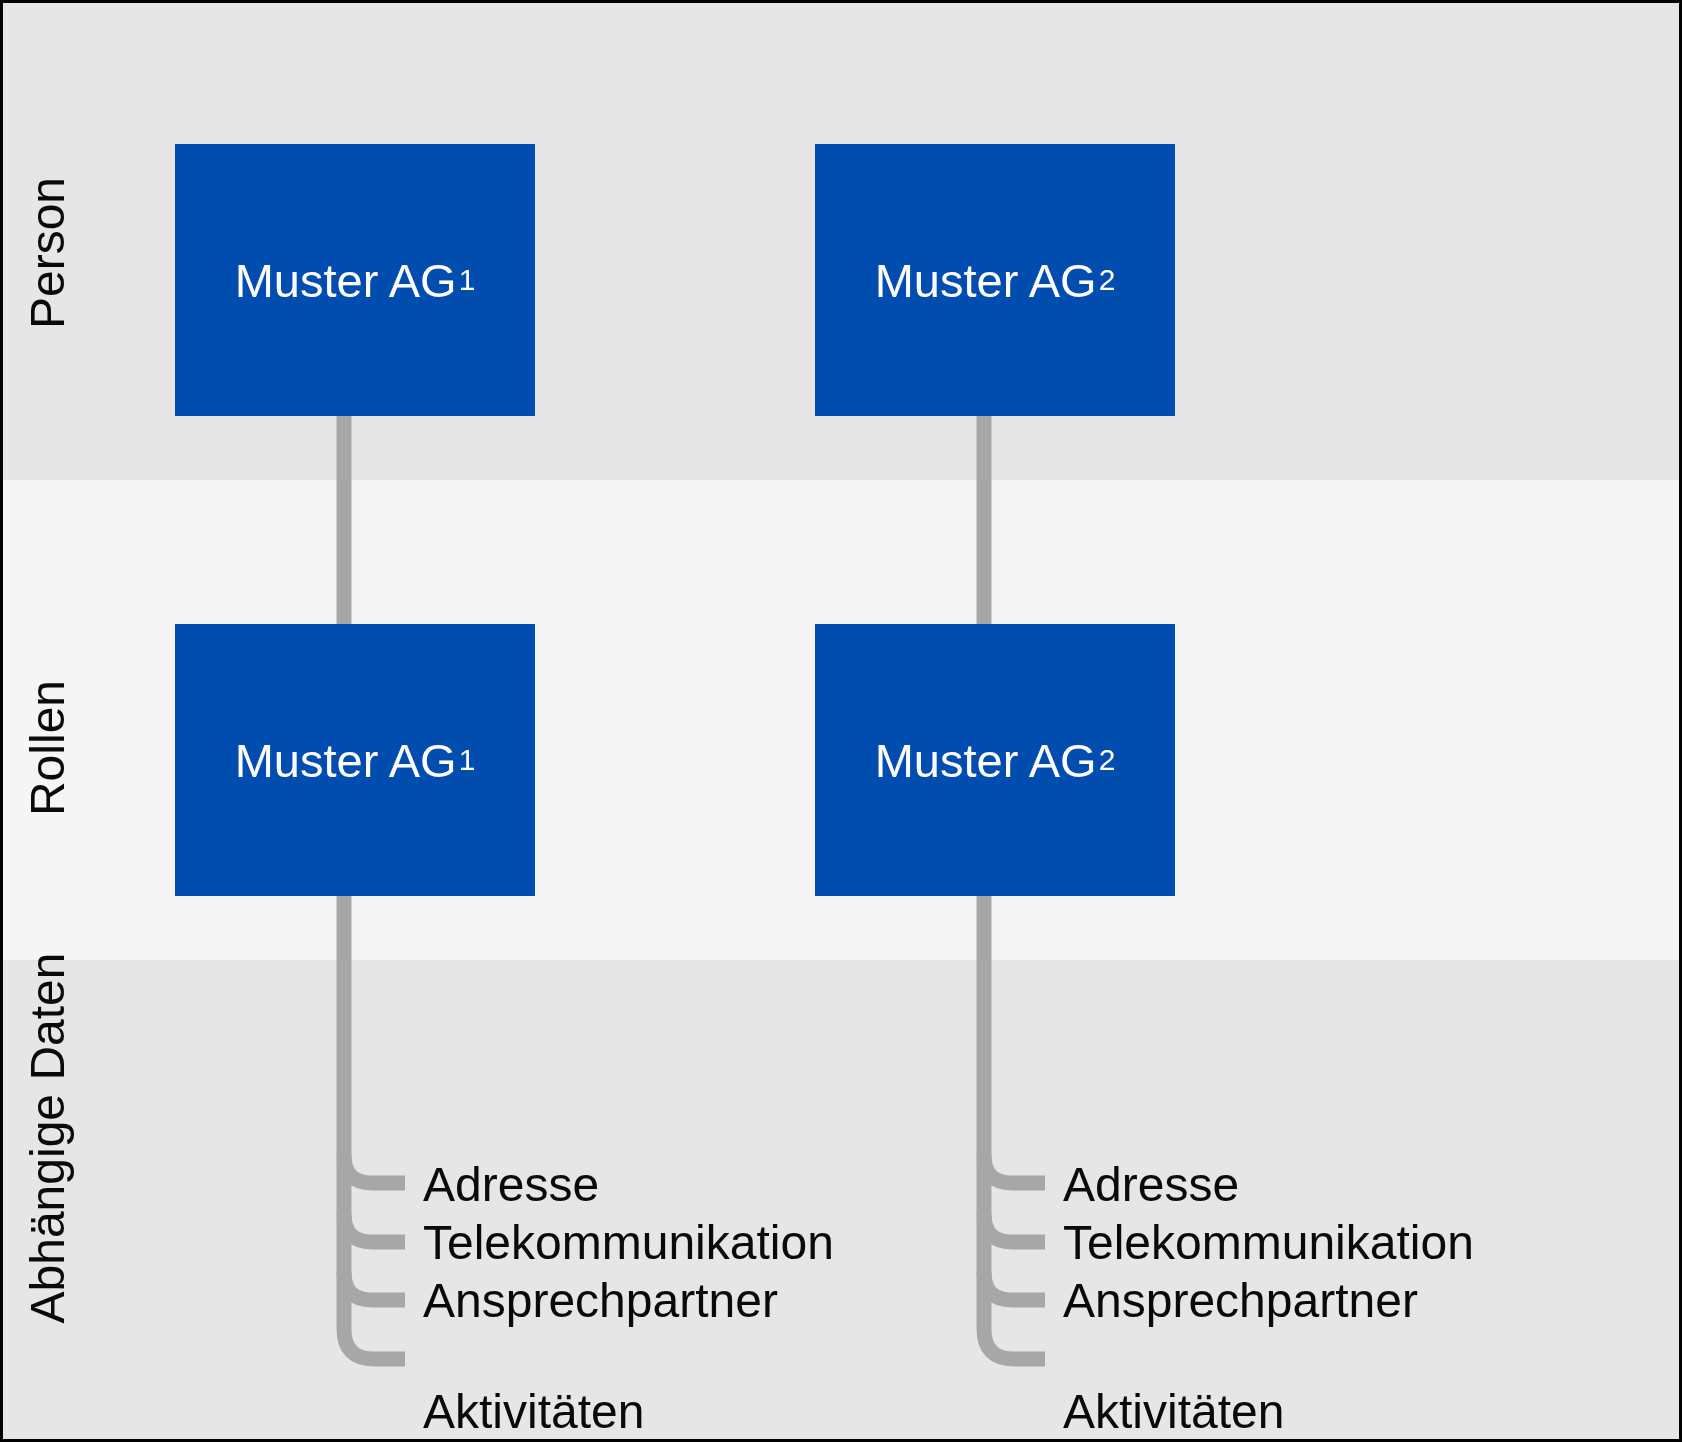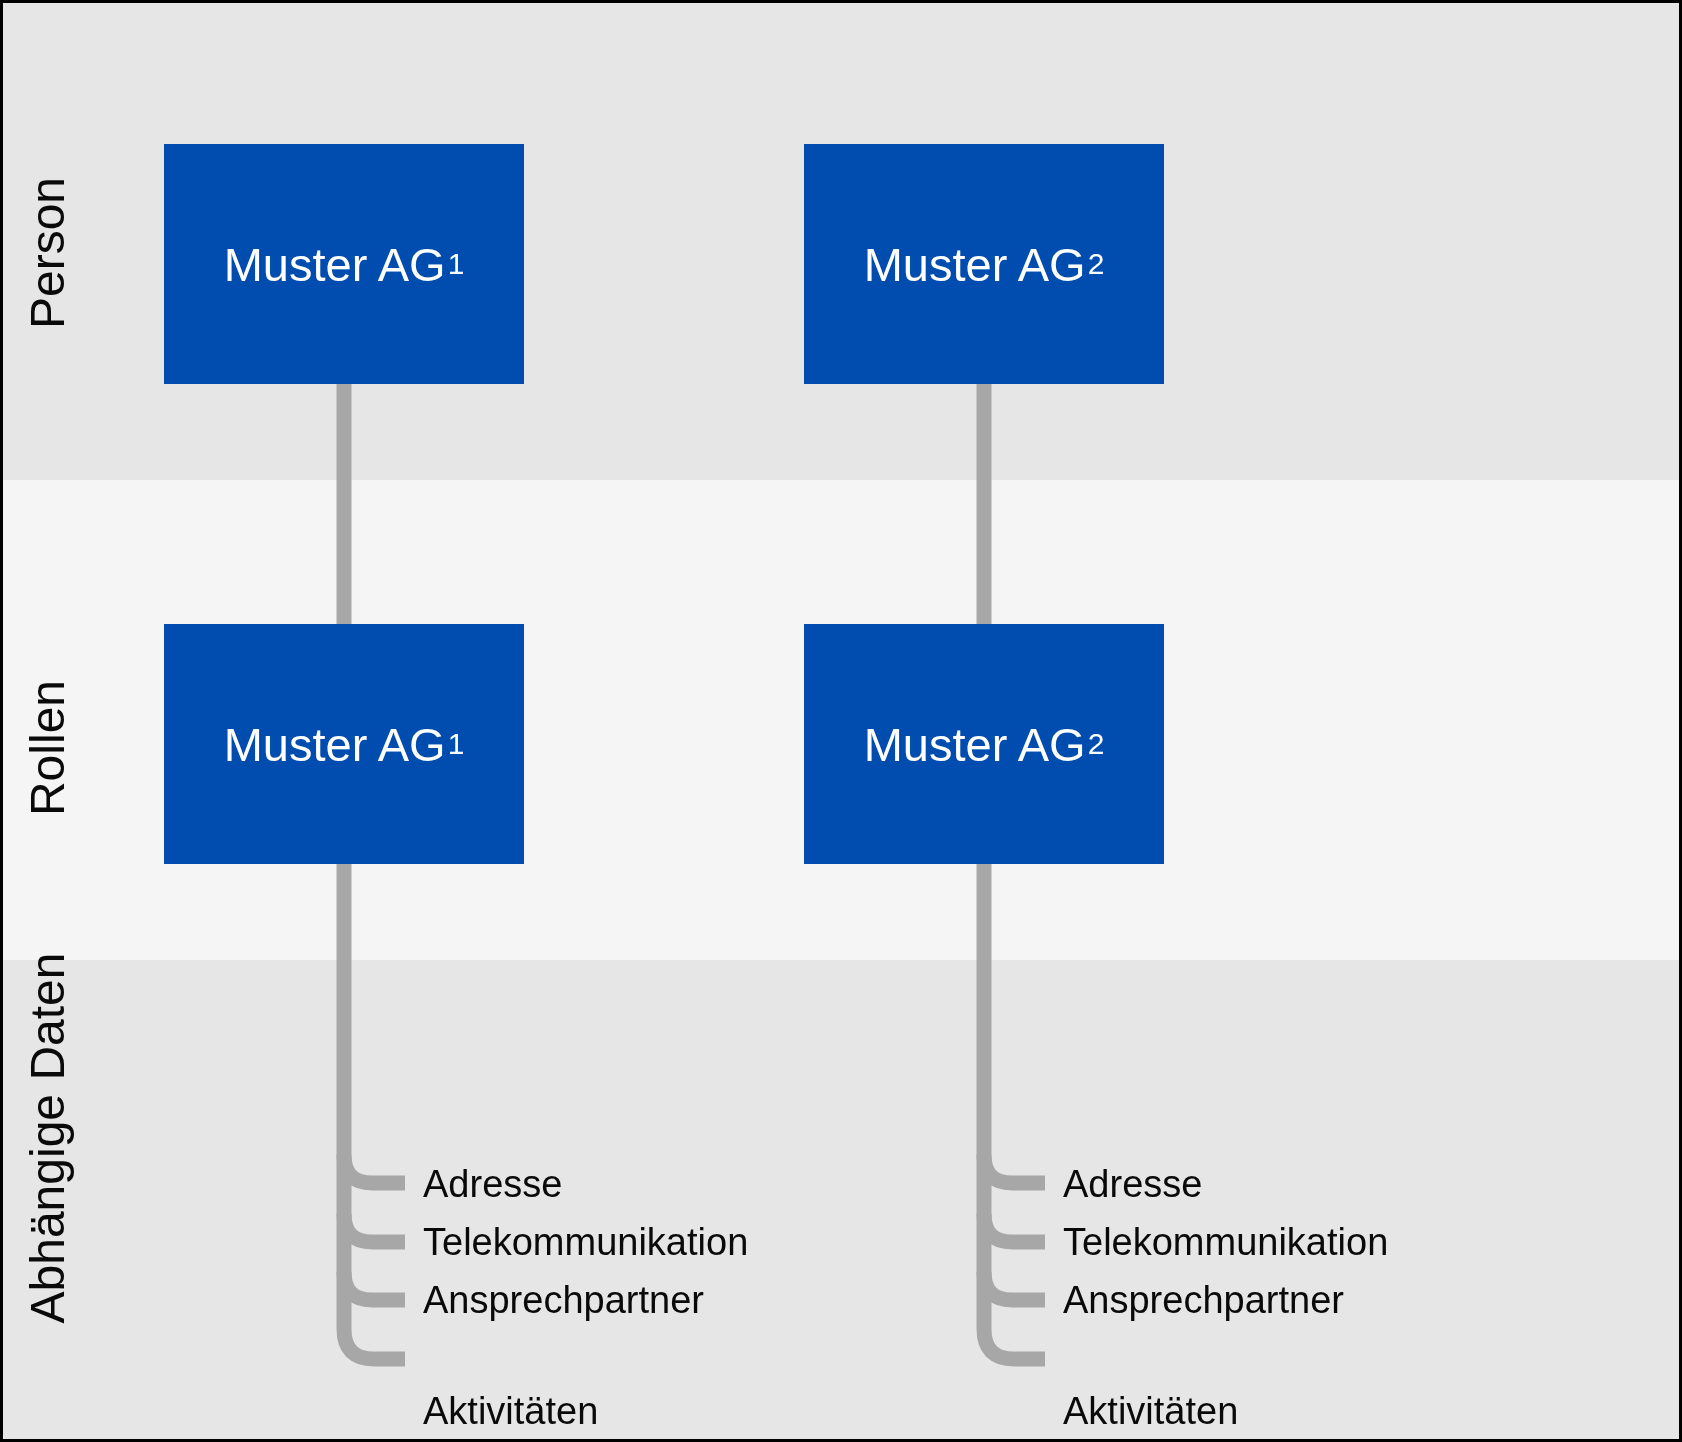"Muster AG" .box { height: 240px -> 272px; margin-left: none -> 11px }
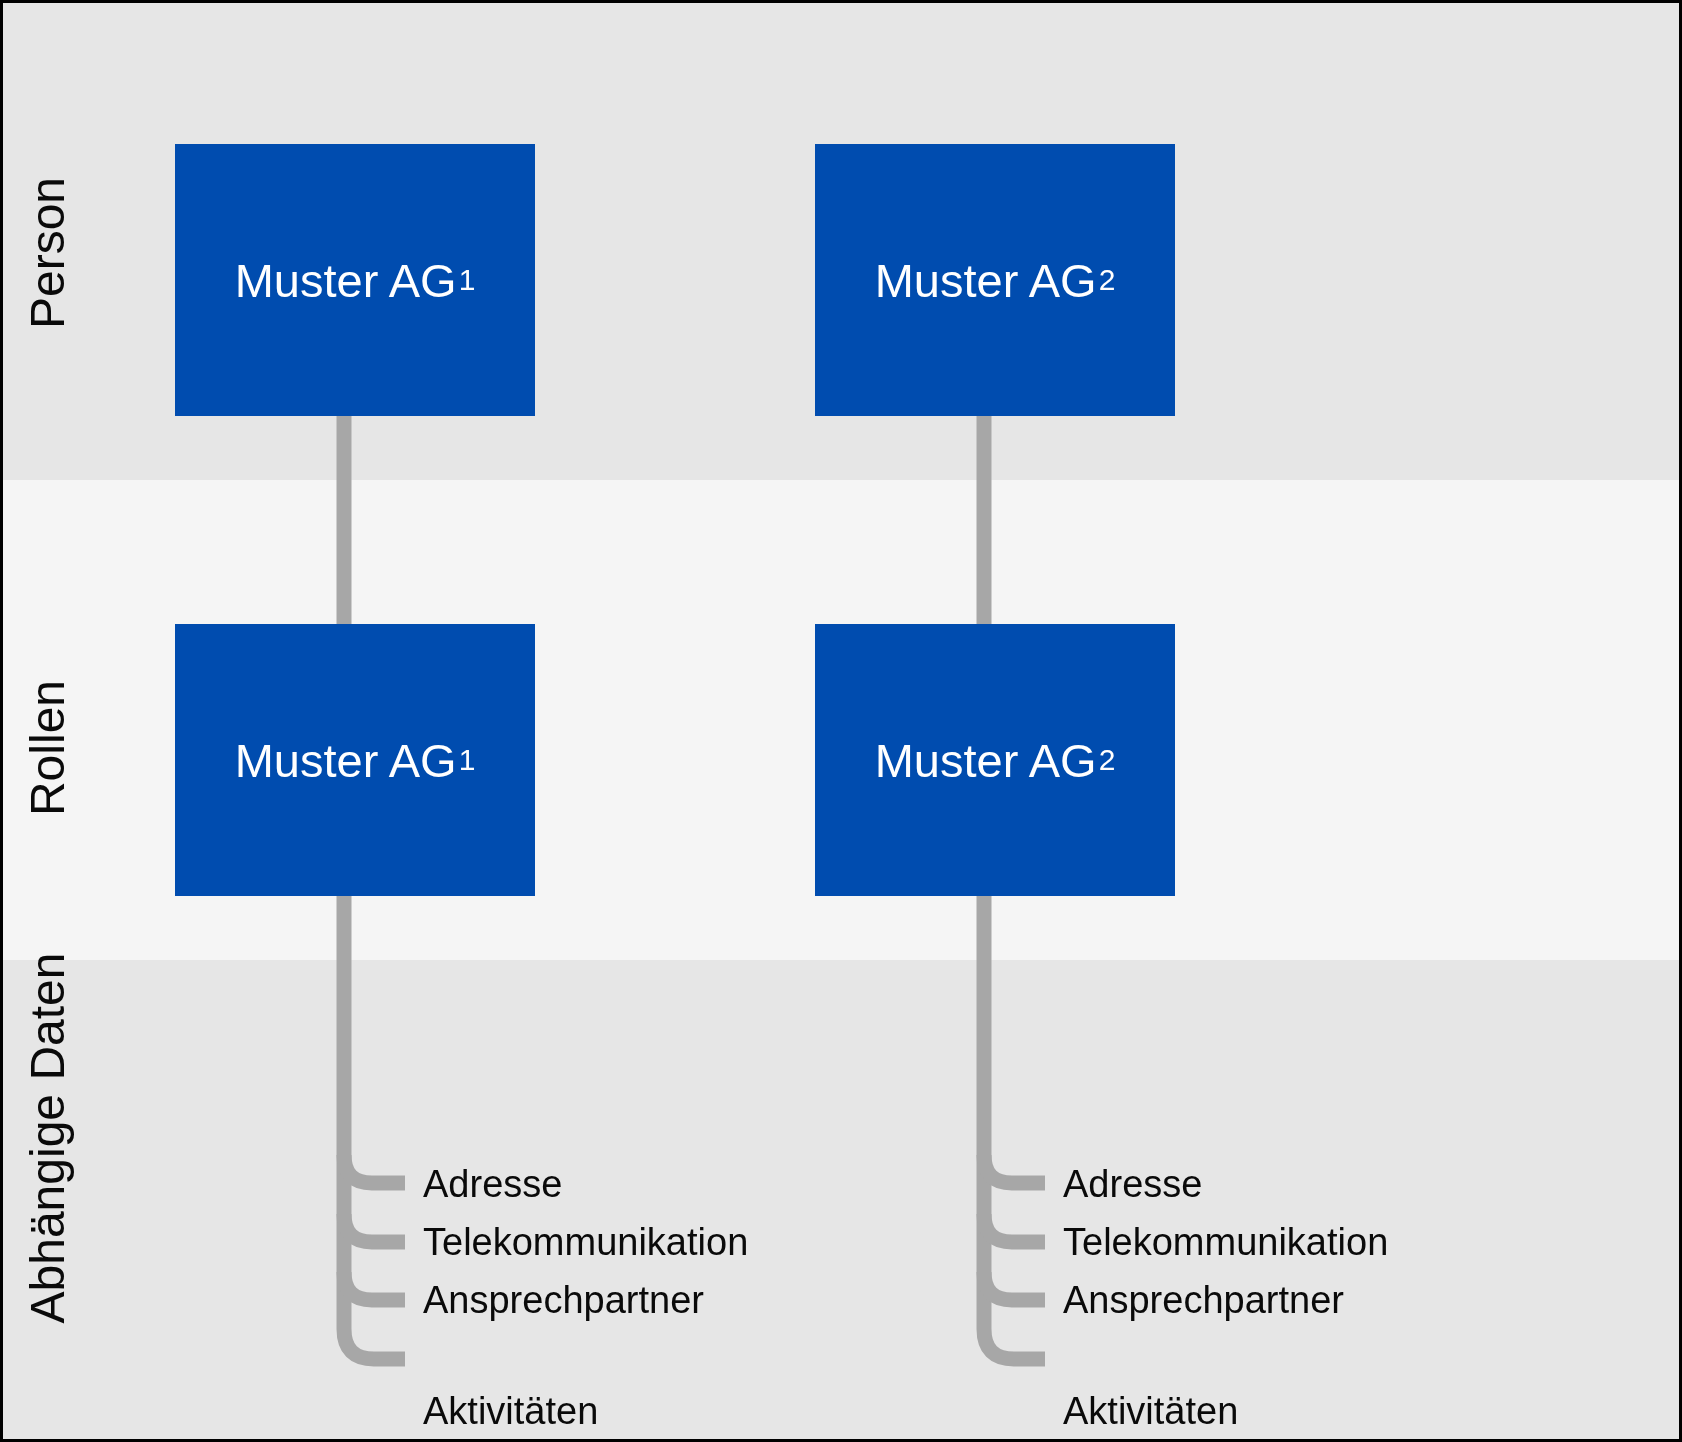"Adresse" .item { font-size: 38px -> 48px }
